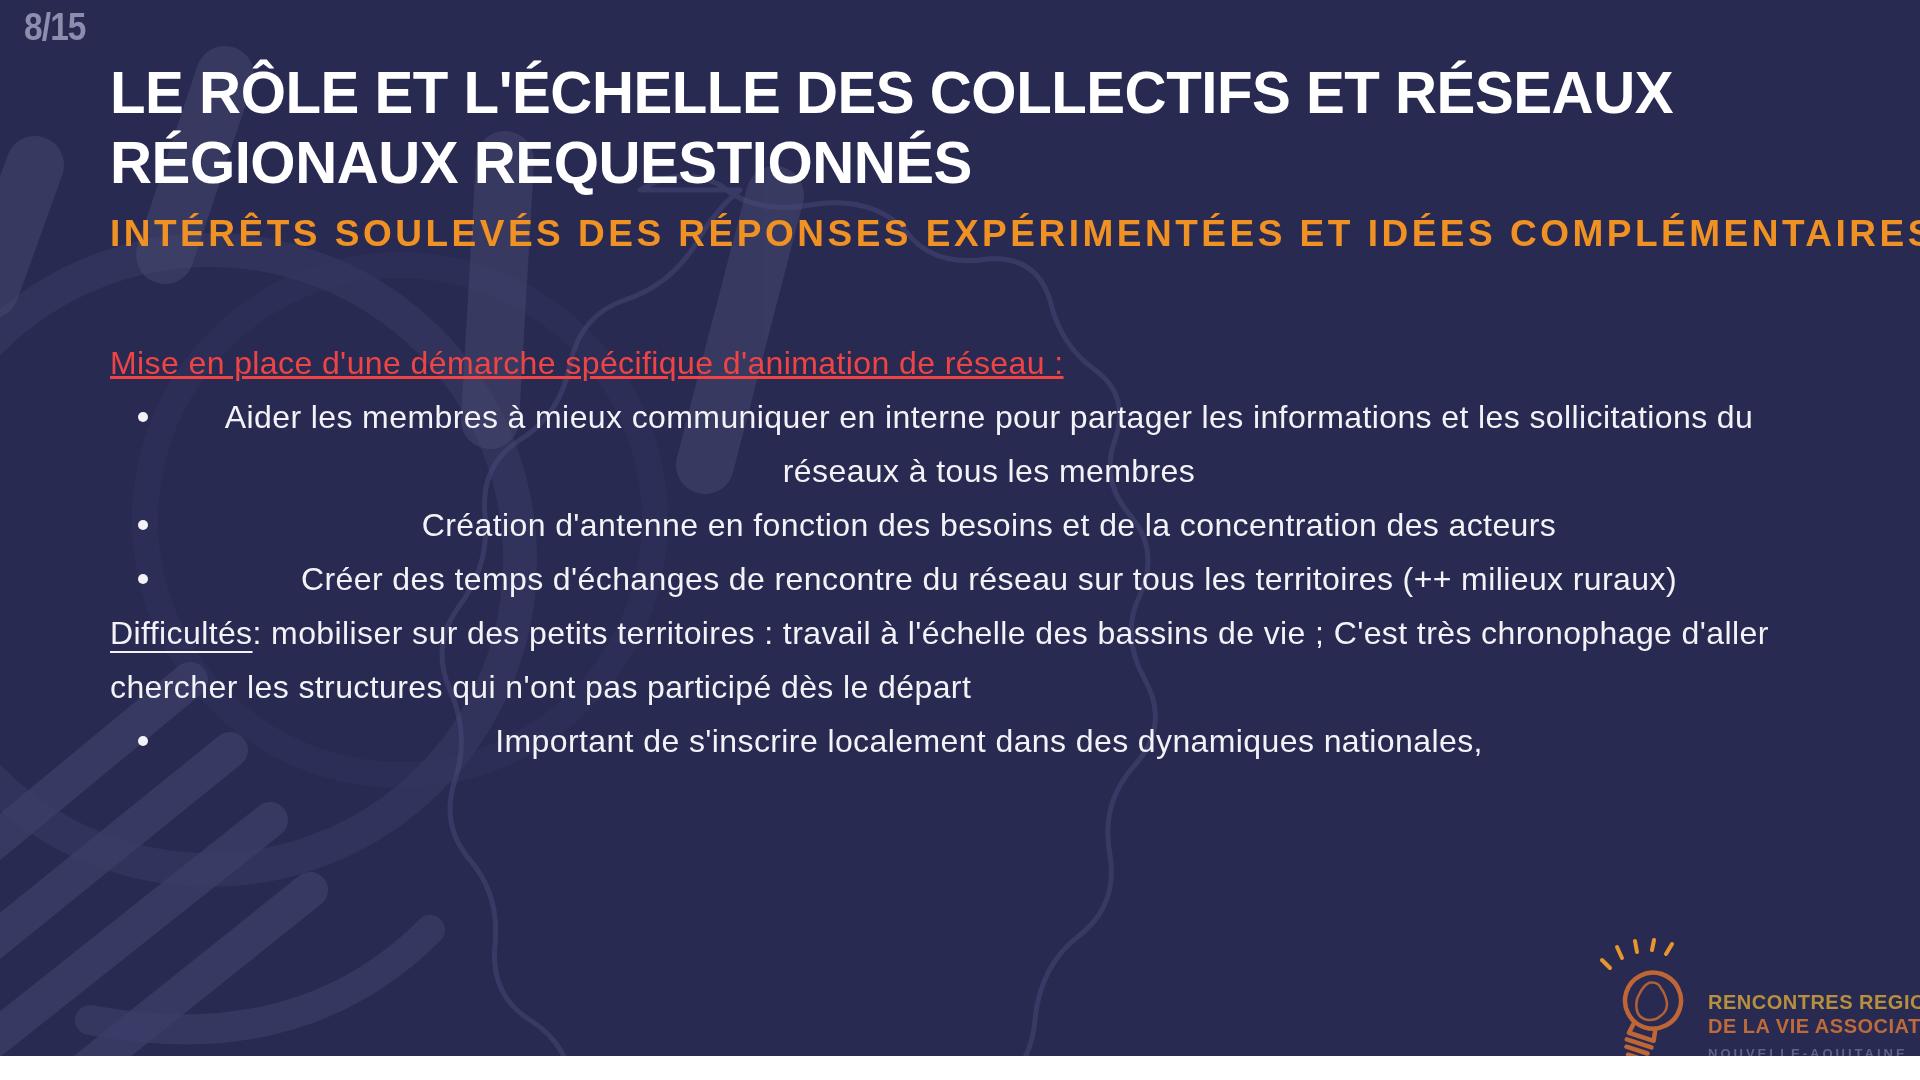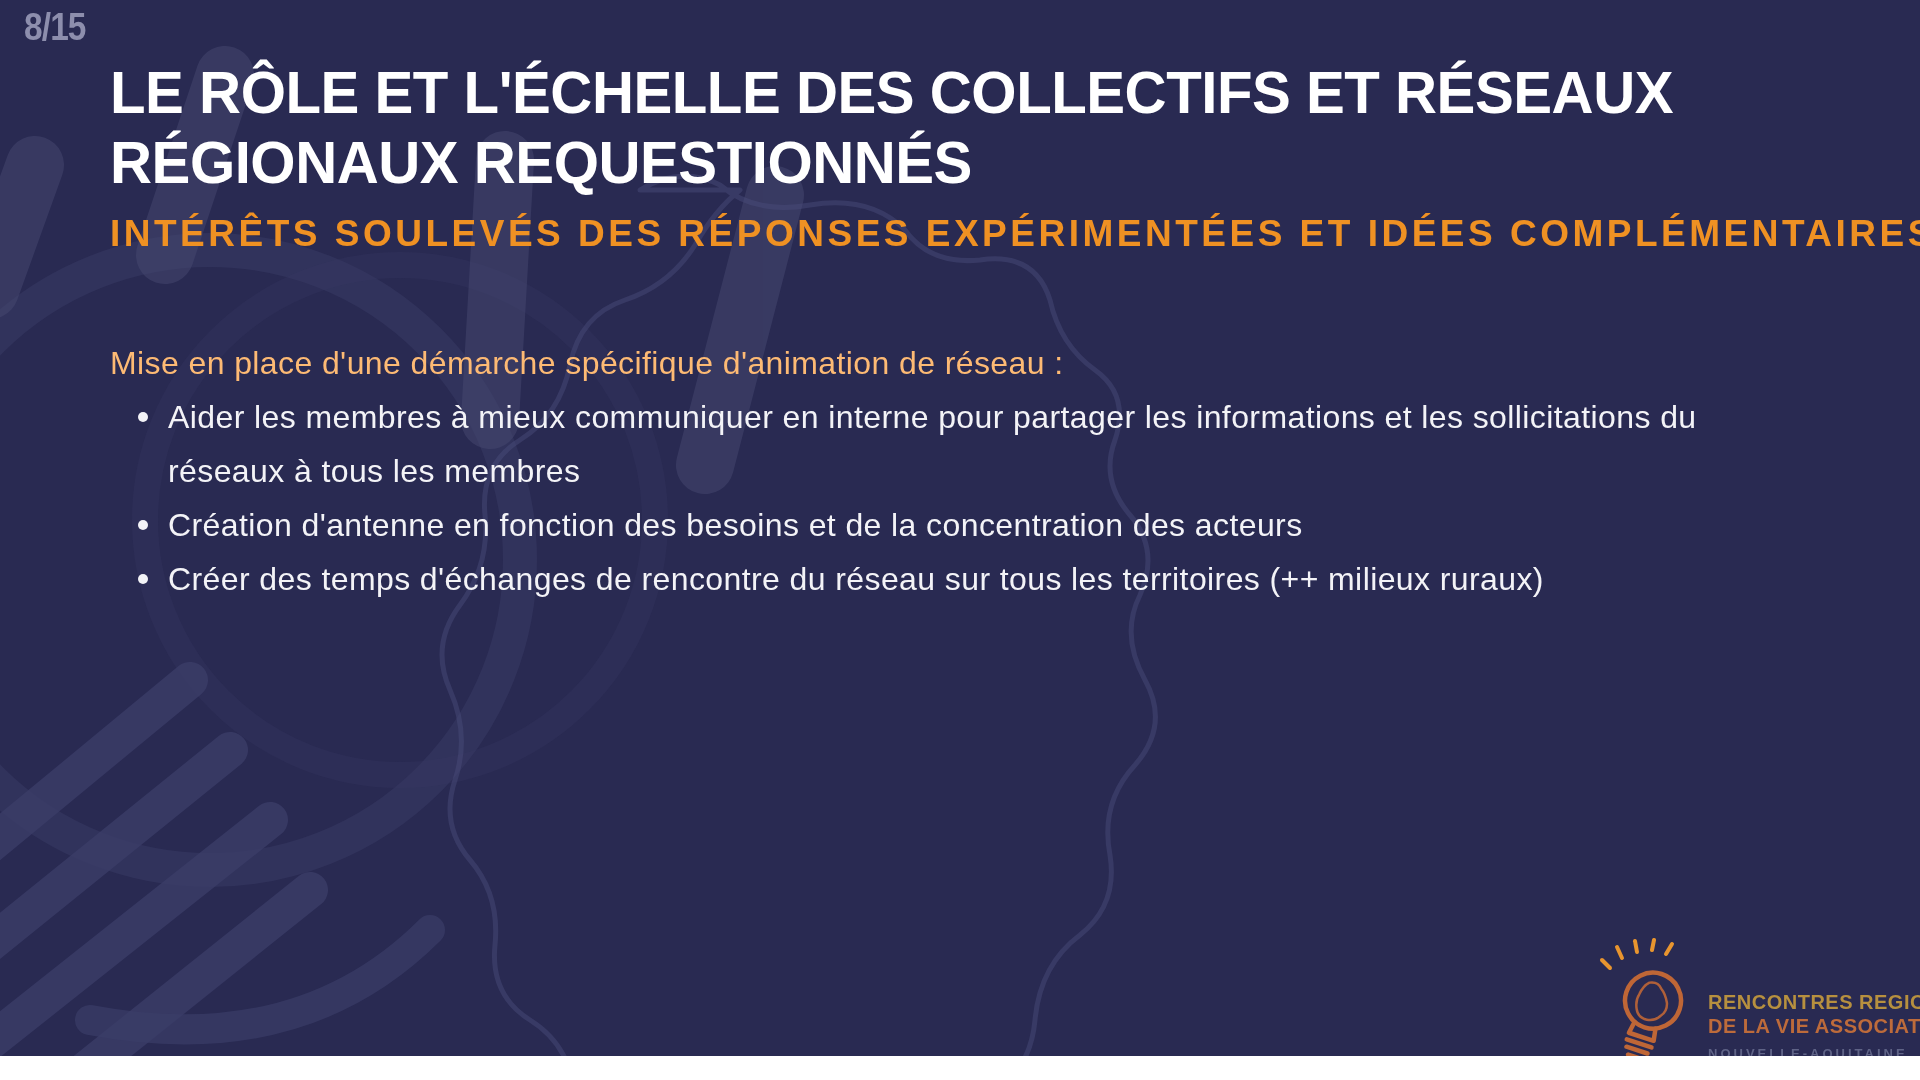"Mise en place d'une démarche" .section-heading { color: #fdba74 -> #ef4444; text-decoration: none -> underline }
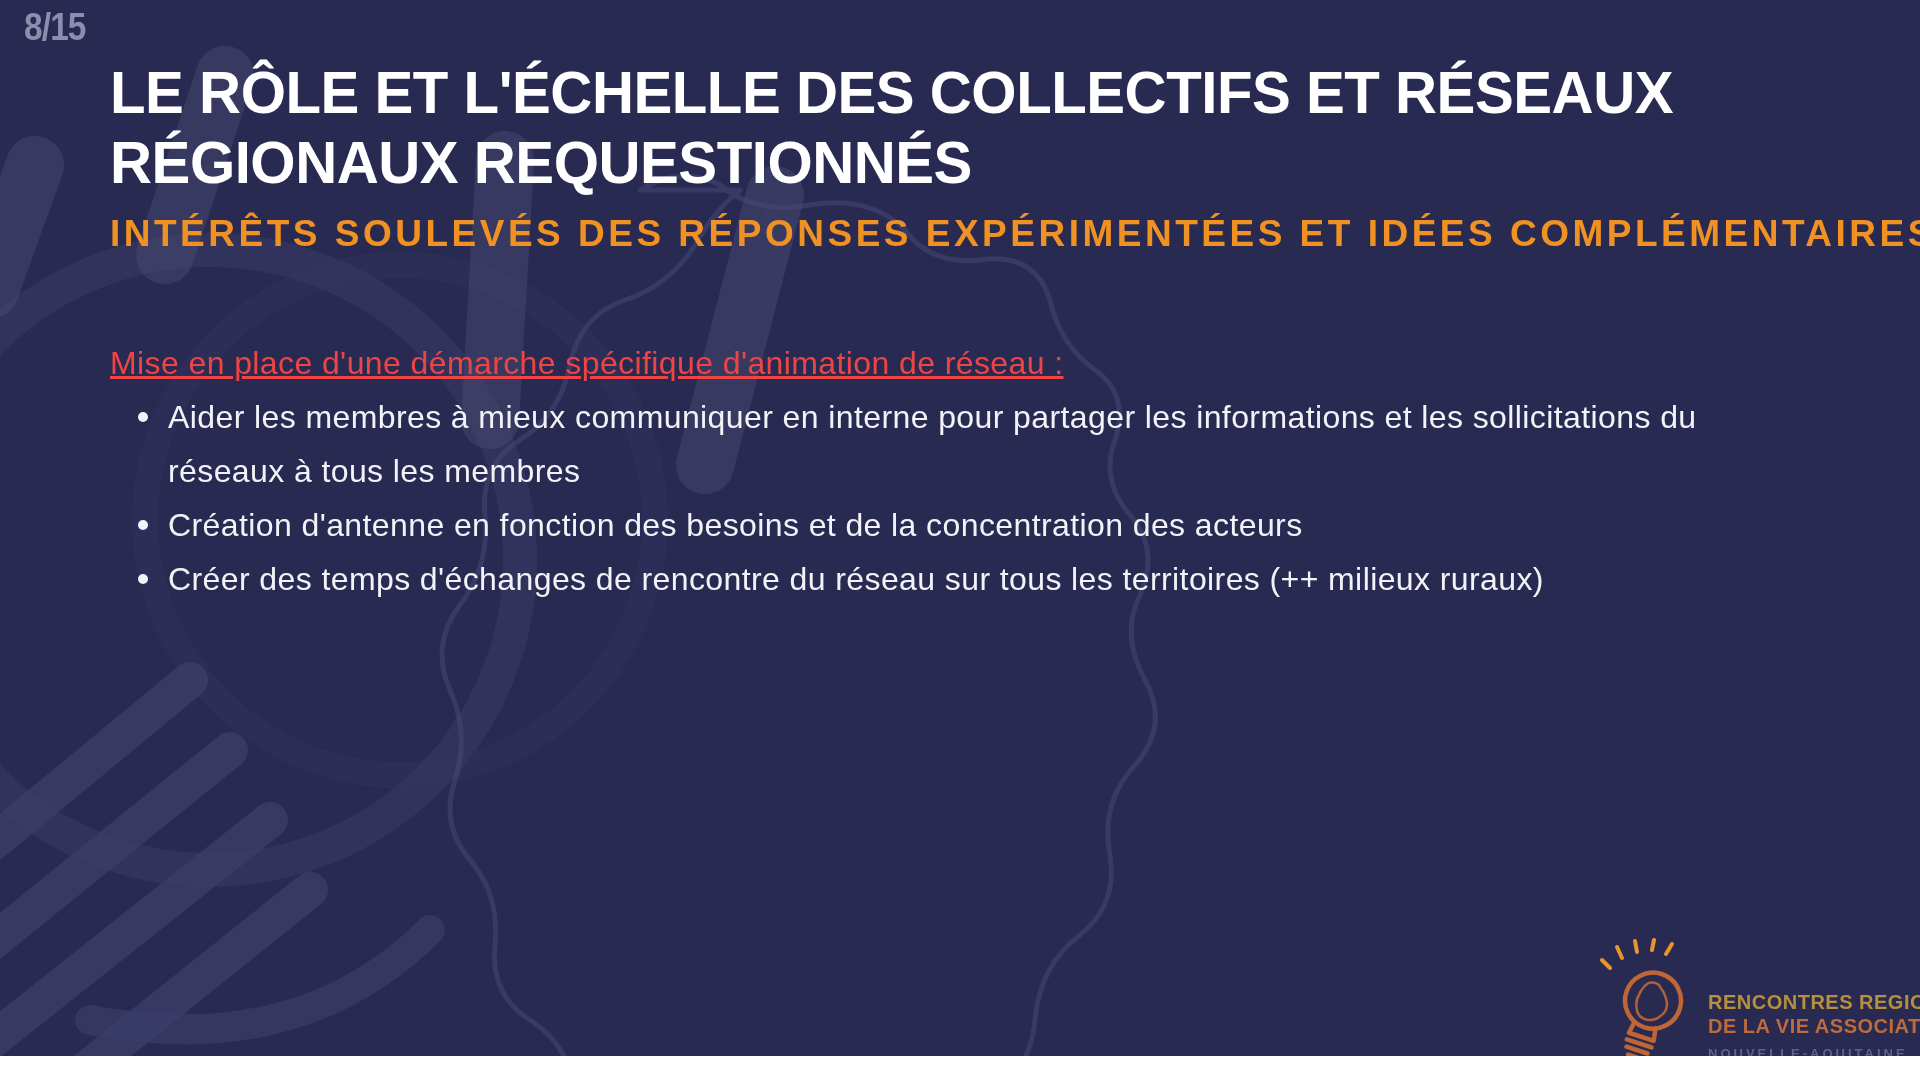"Aider les membres à mieux" .content ul { text-align: none -> center }
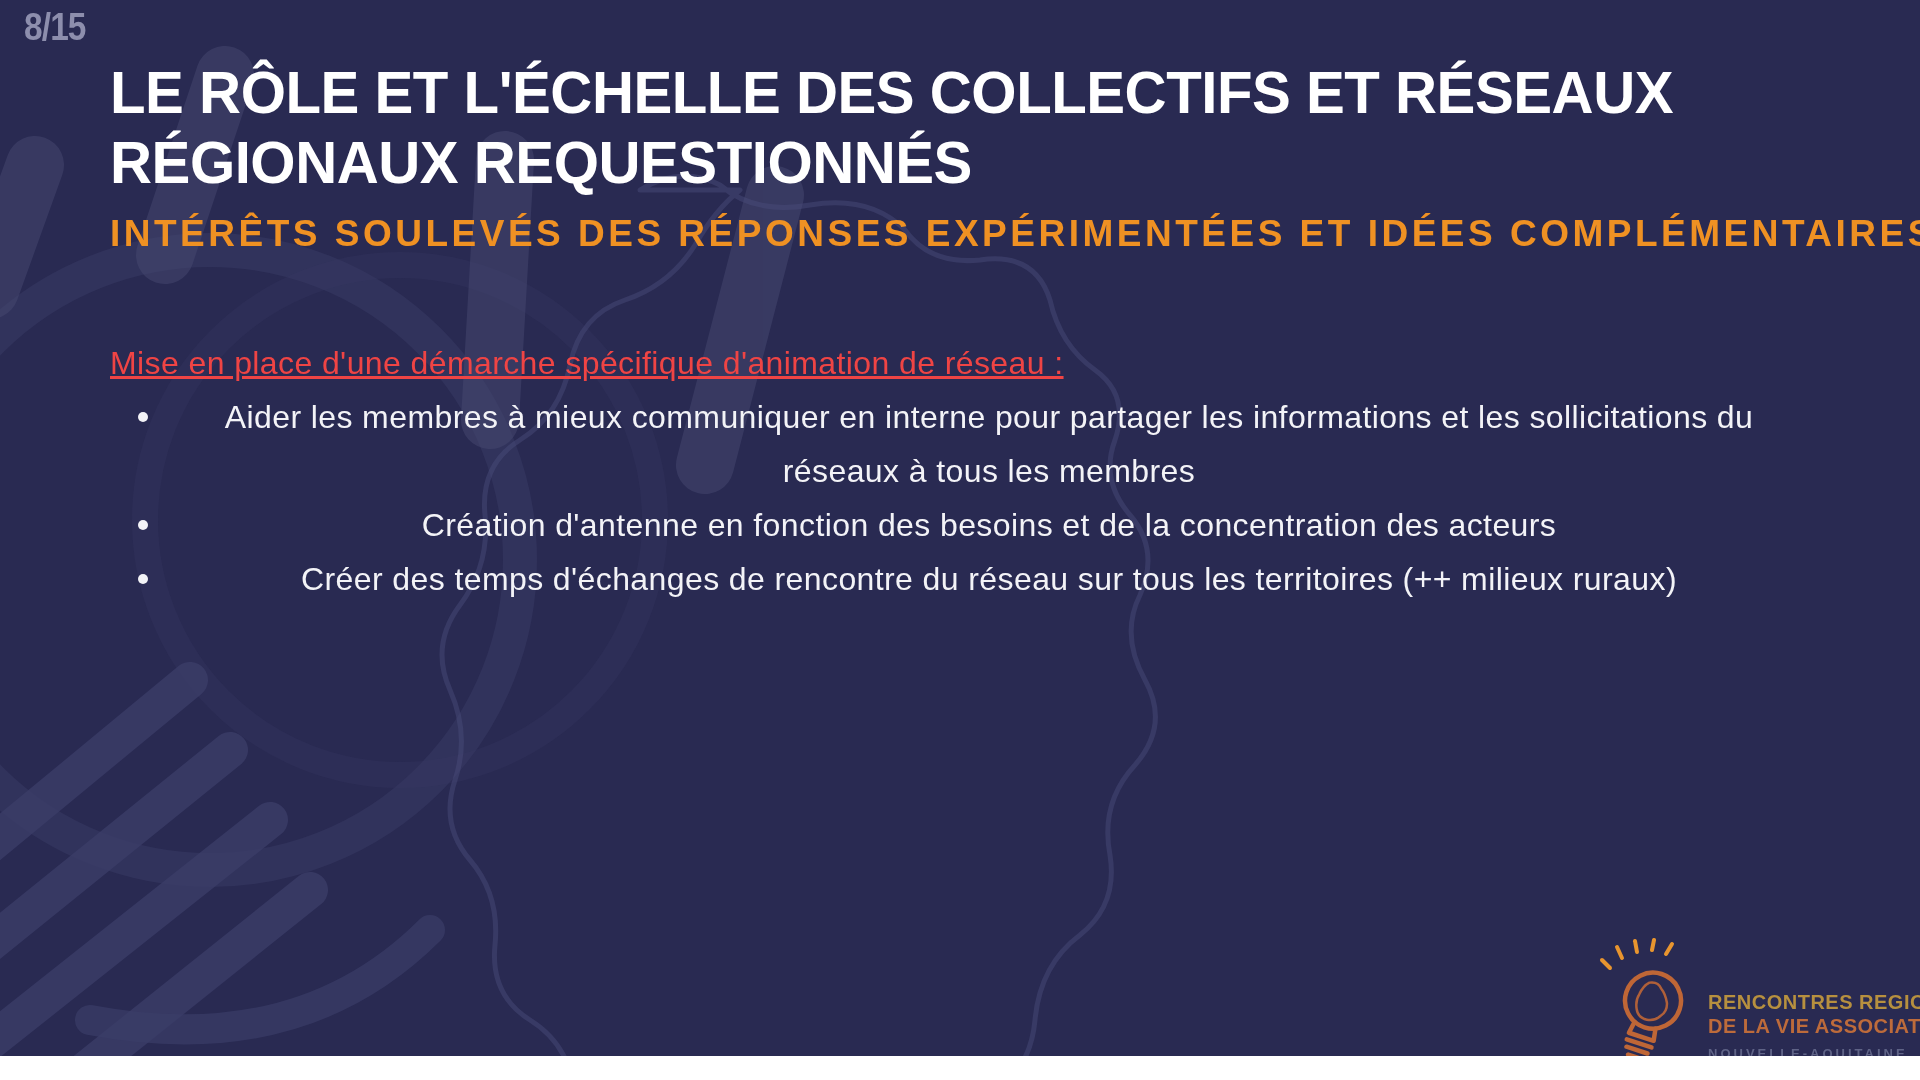"Difficultés: mobiliser sur des petits" div.para { html: none -> <div><span>Difficultés</span><span>: mobiliser sur des petits territoires : travail à l'échelle des bassins de vie ; C'est très chronophage d'aller chercher les structures qui n'ont pas participé dès le départ</span></div> }
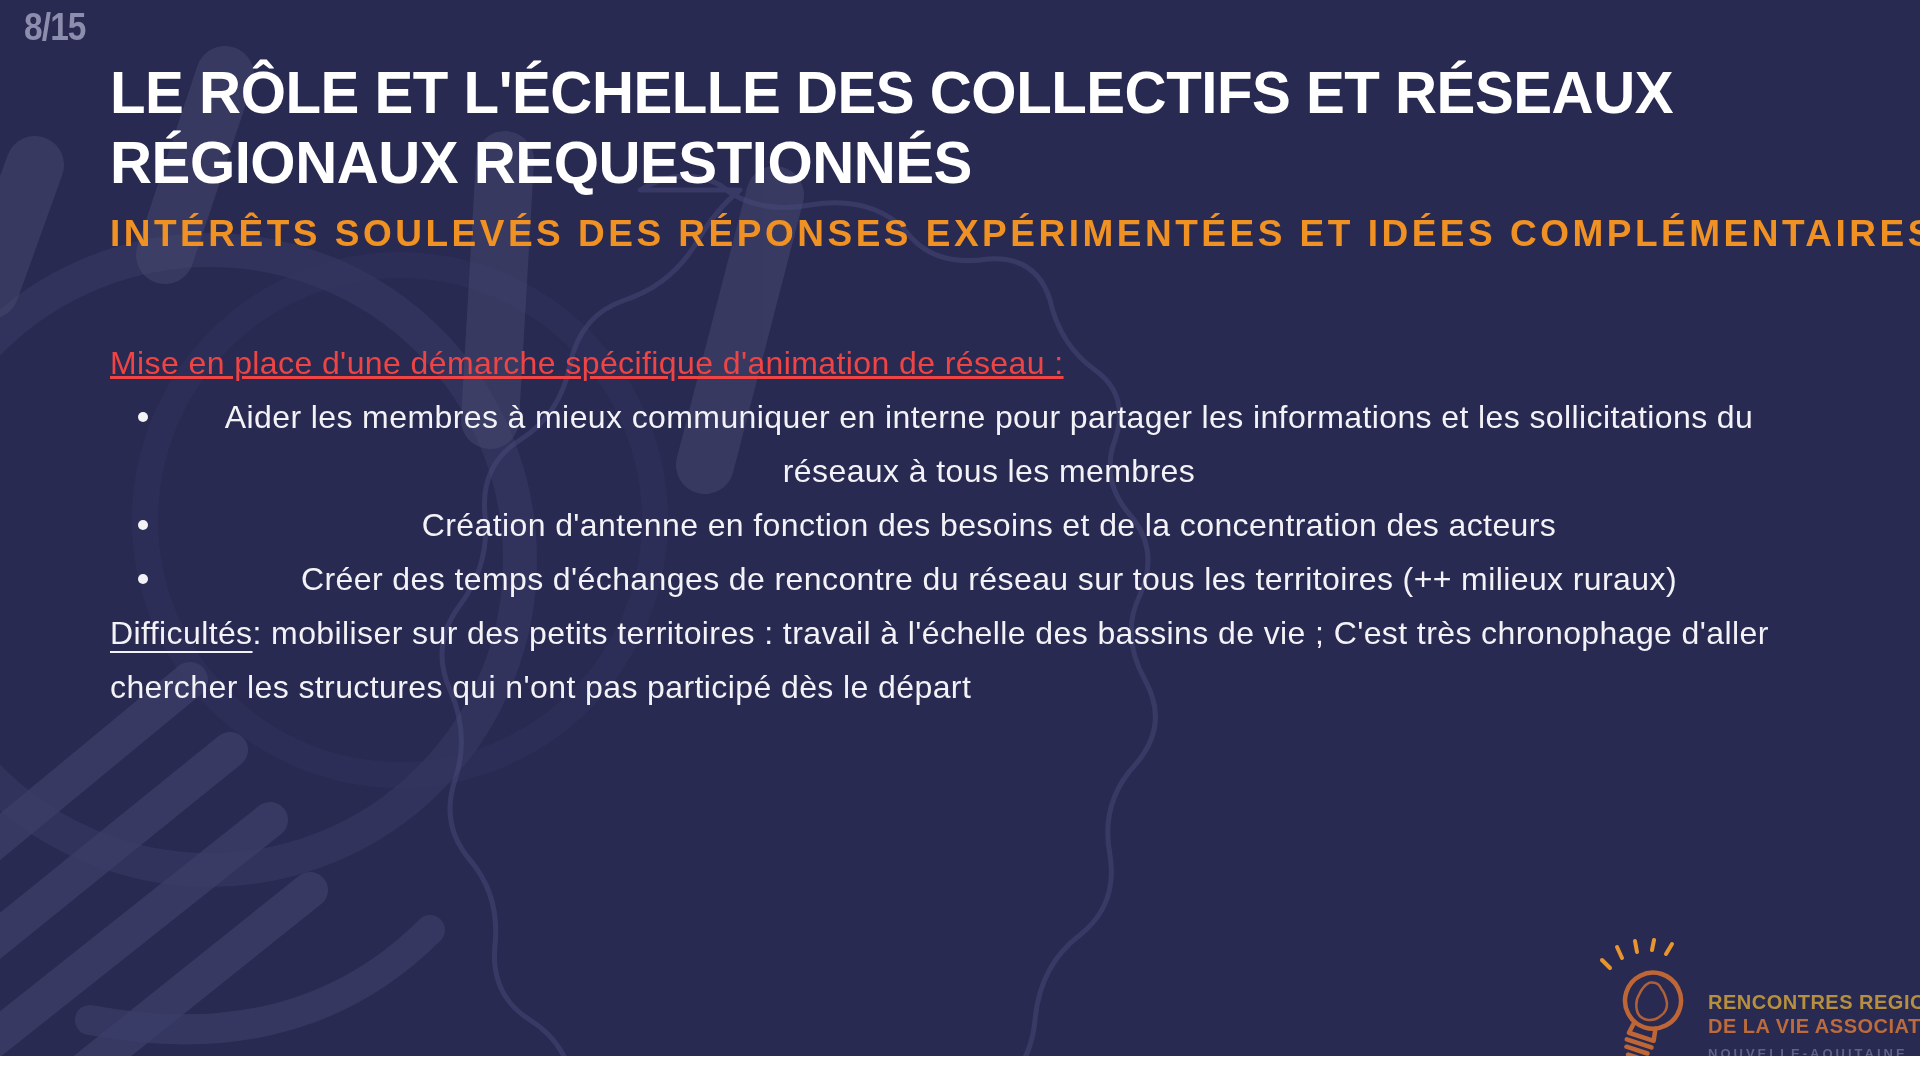"Important de s'inscrire localement dans" li { html: none -> <li>Important de s'inscrire localement dans des dynamiques nationales,</li> }
